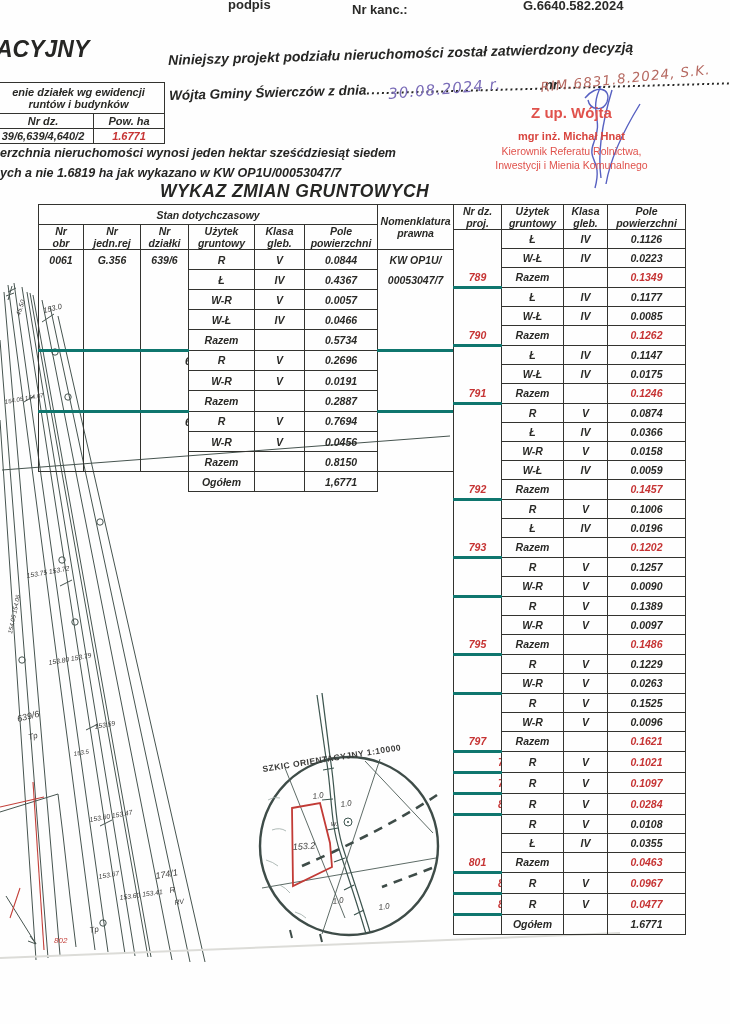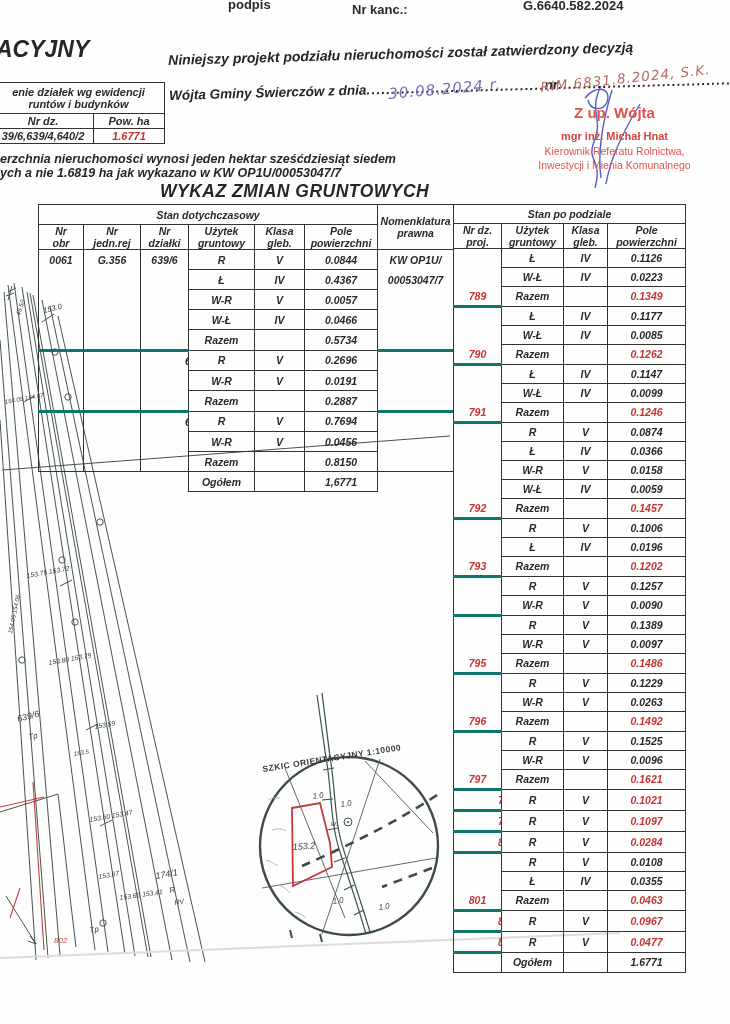"Z up. Wójta" div.abs { left: 512px -> 469px }
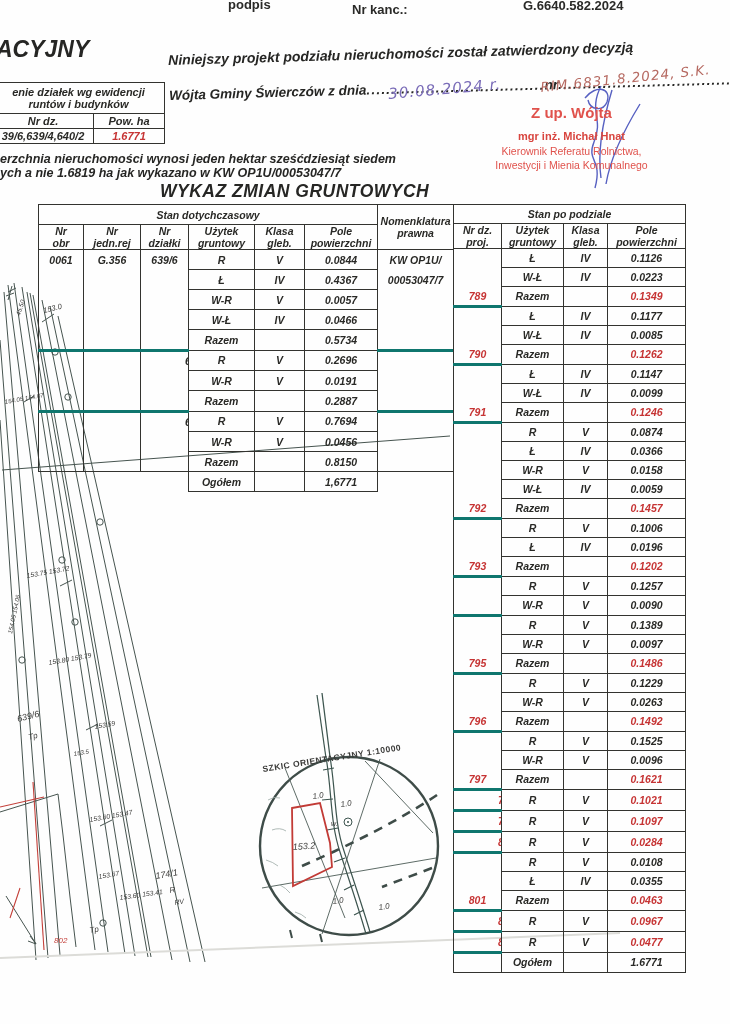"erzchnia nieruchomości wynosi jeden" div.abs { top: 152px -> 146px }
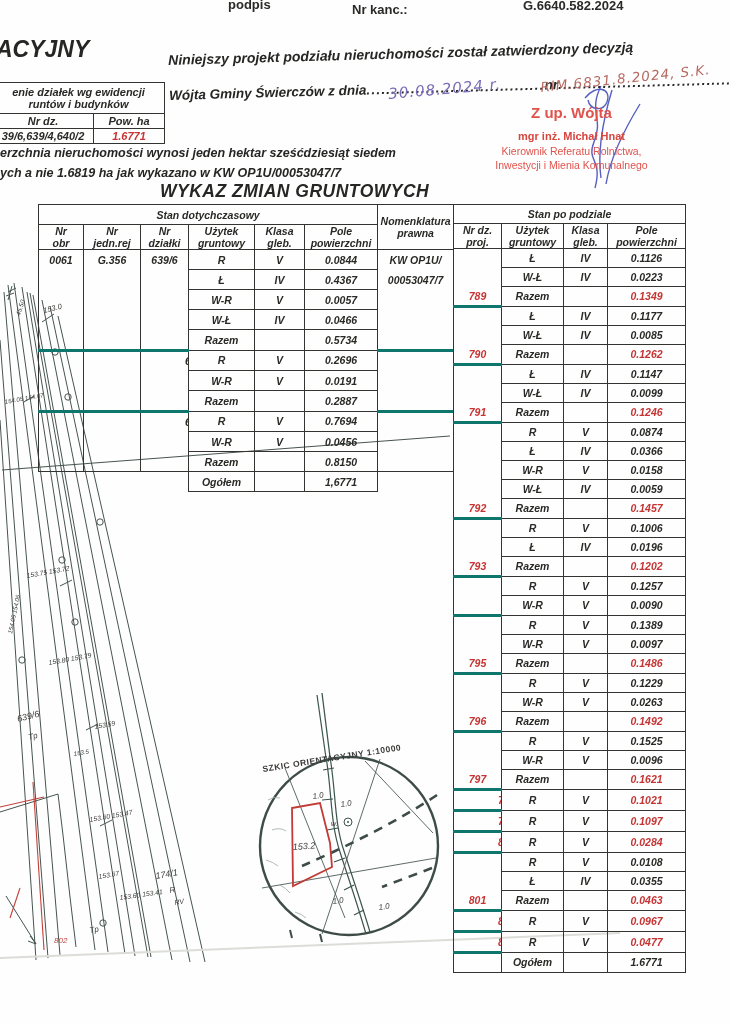"Stan po podziale" tr { html: <tr> <td>Stan po podziale</td> </tr> -> none }
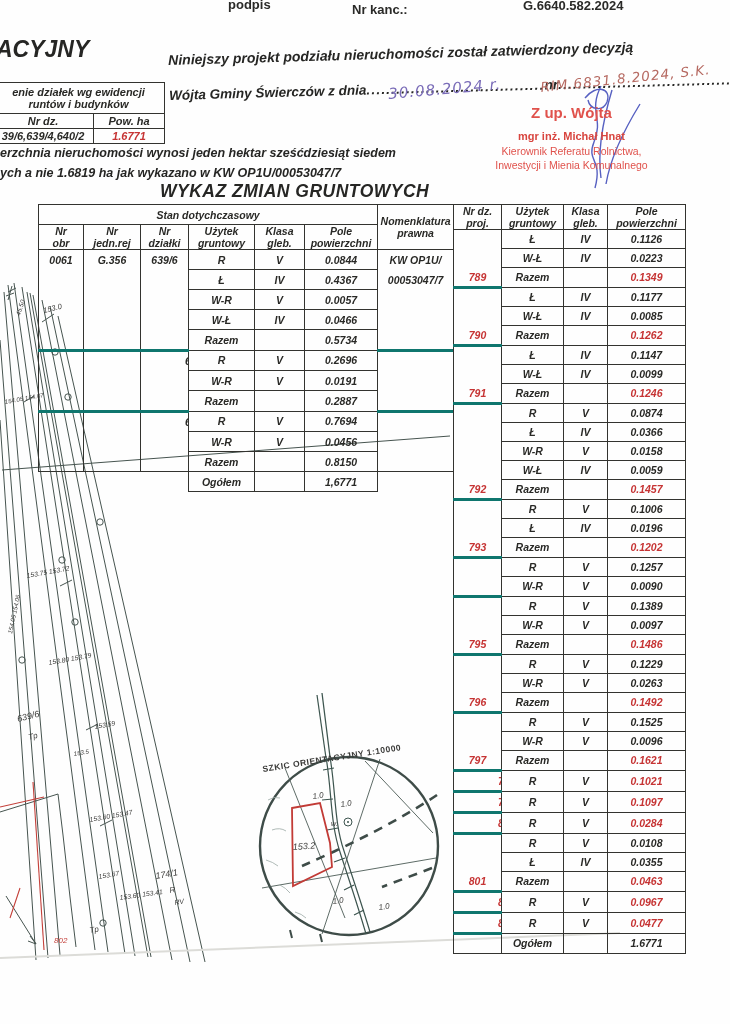"0.0099" td.val { text: 0.0099 -> 0.0175 }
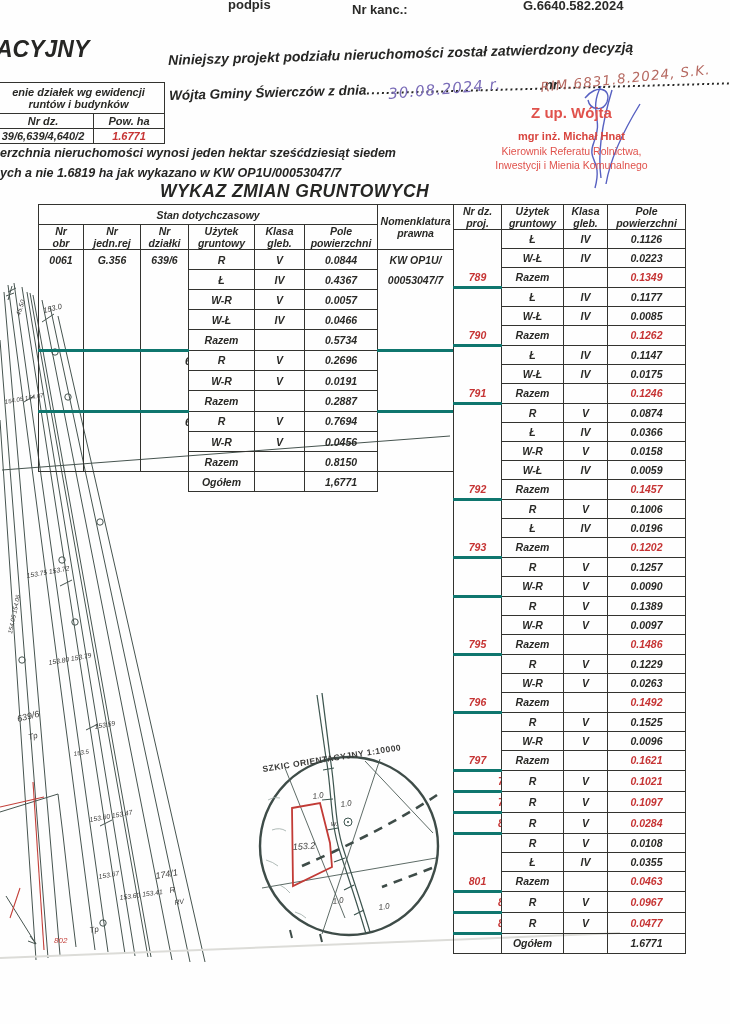"796" tr { html: <tr> <td>796</td> <td>Razem</td> <td></td> <td>0.1492</td> </tr> -> none }
